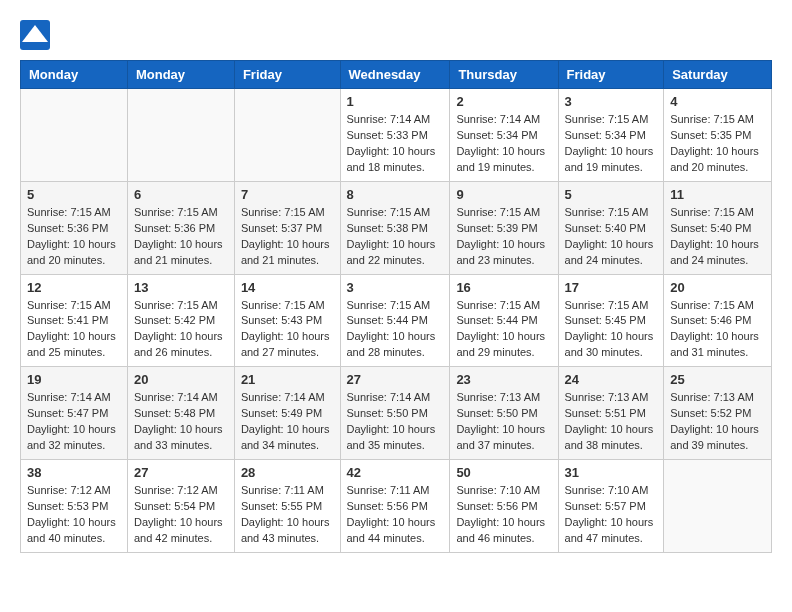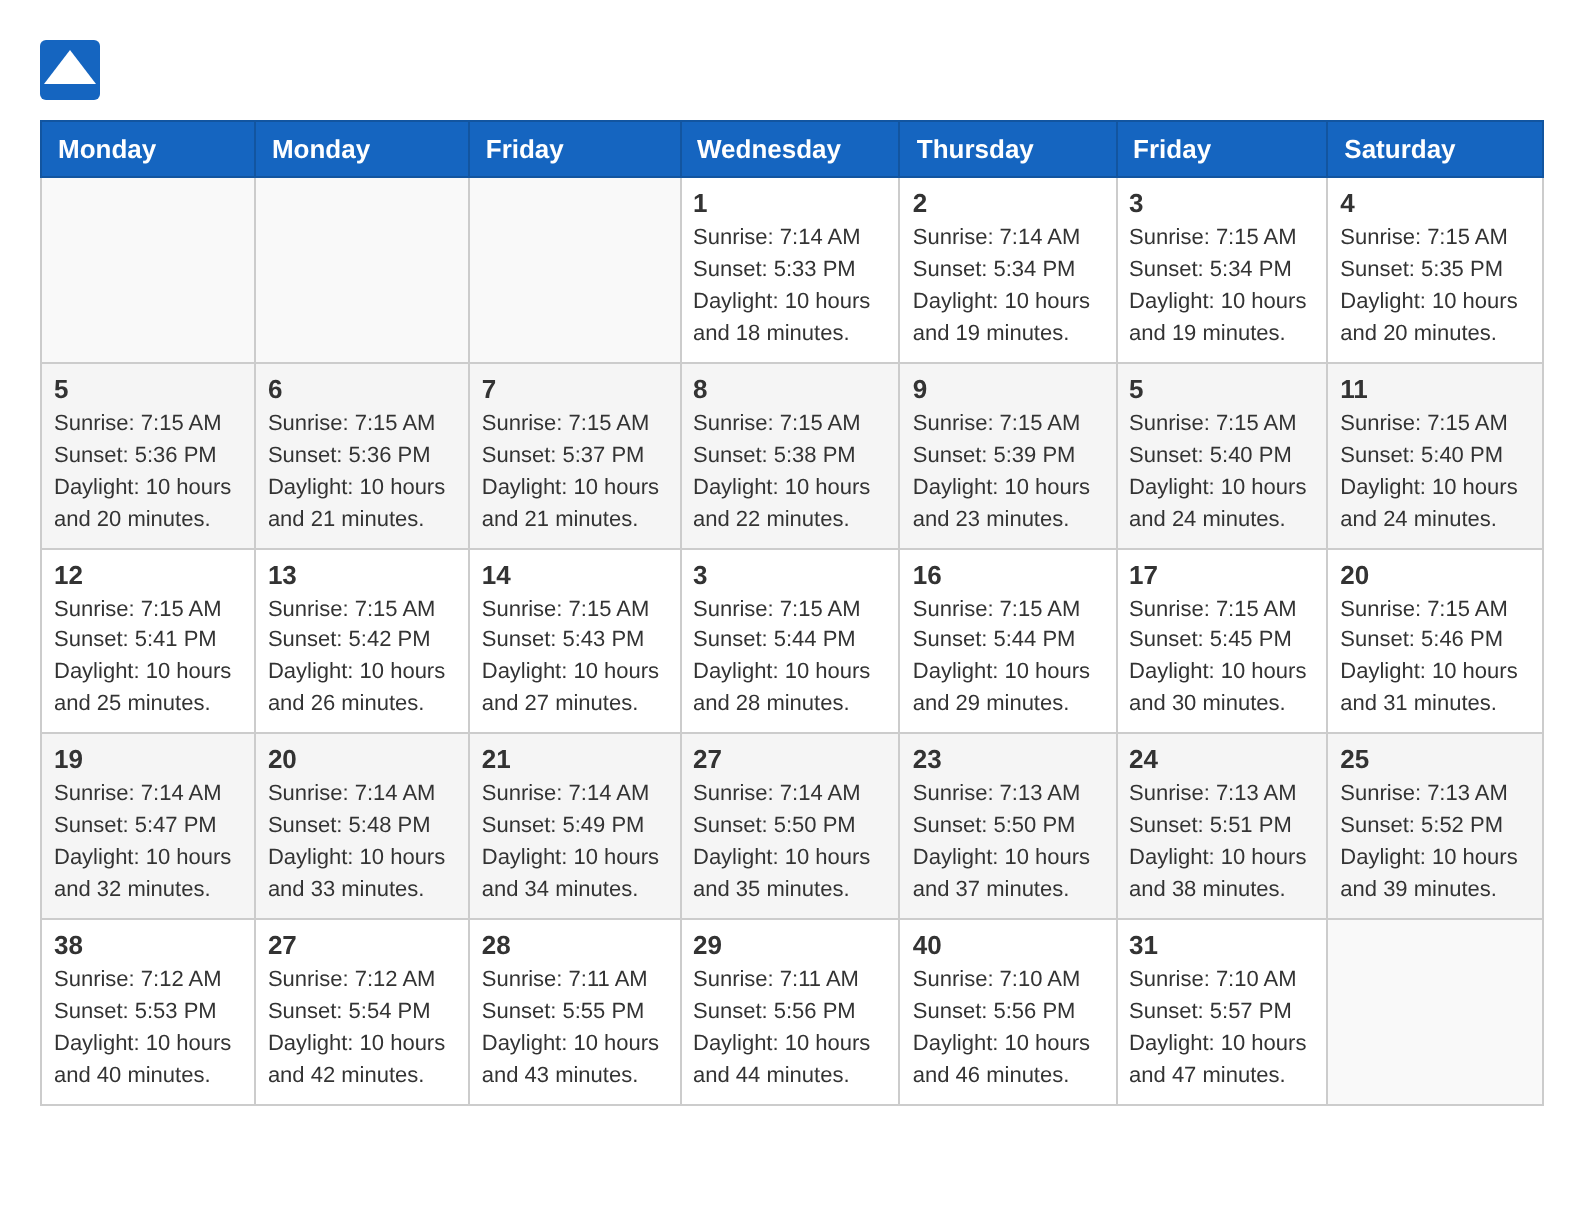"29" span.day-number { text: 29 -> 42 }
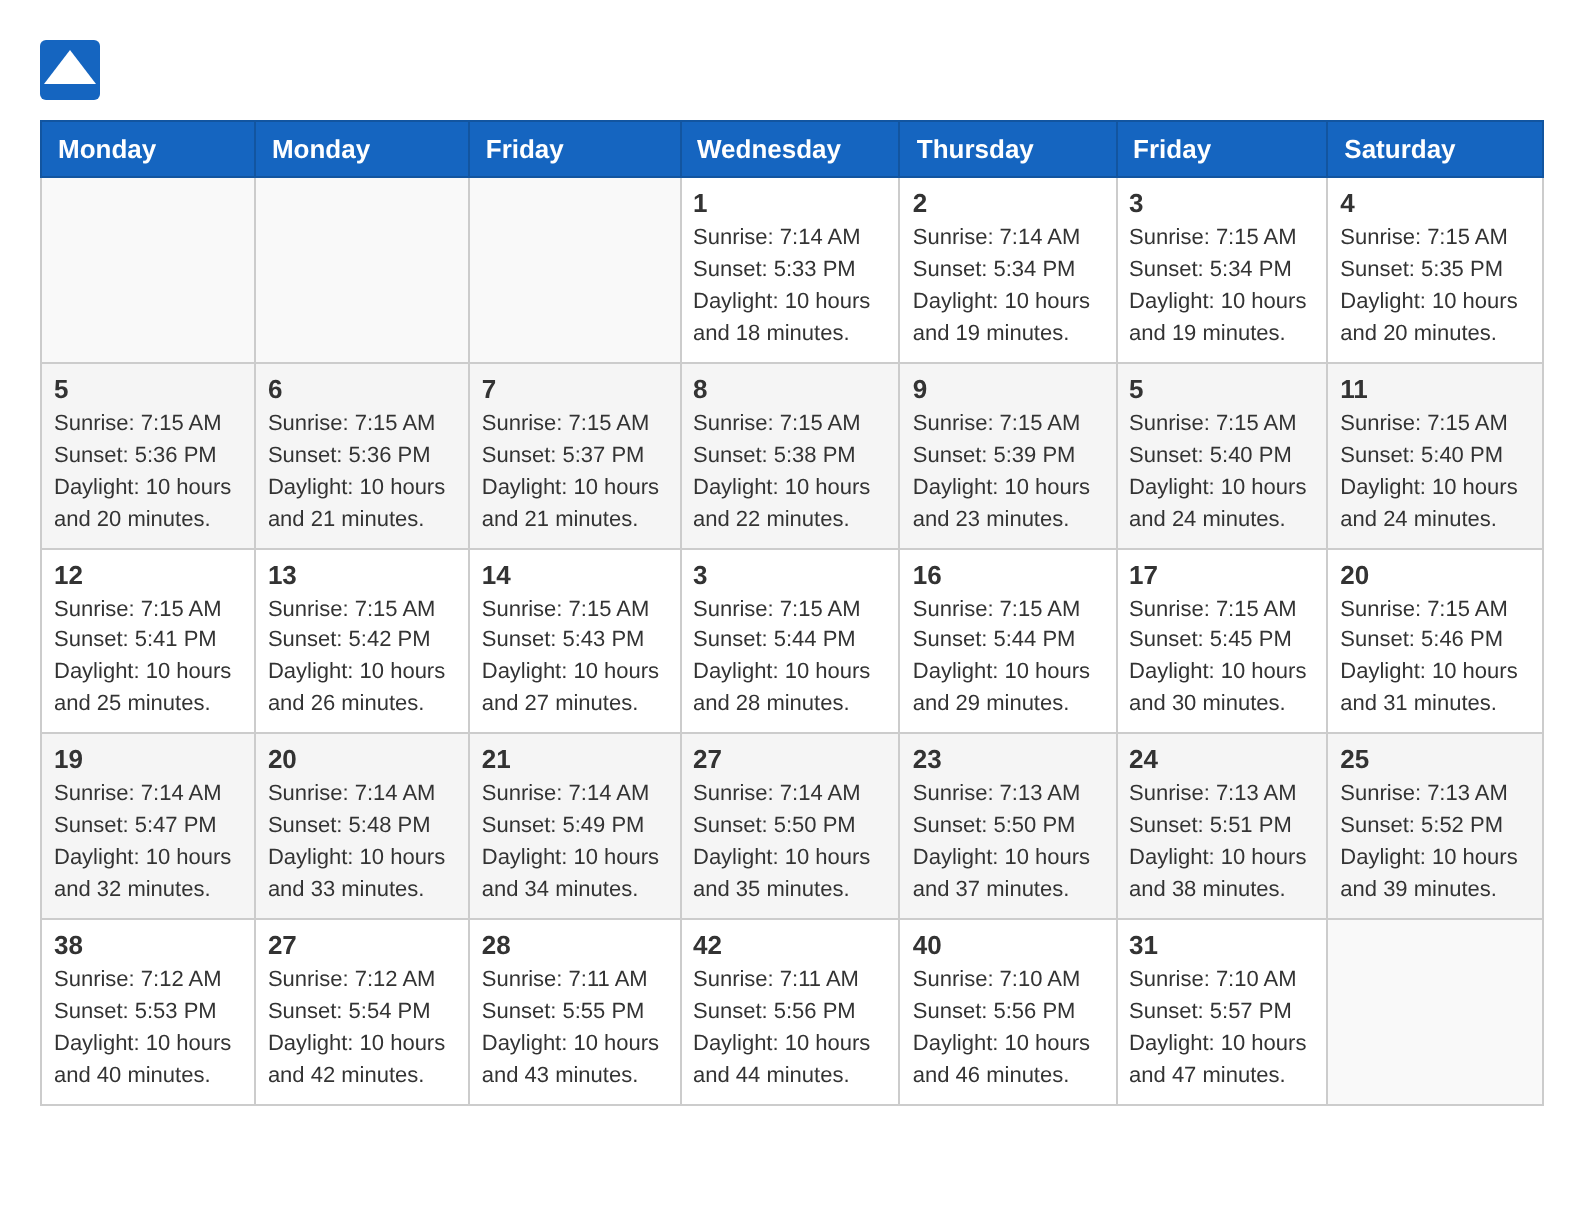"40" span.day-number { text: 40 -> 50 }
